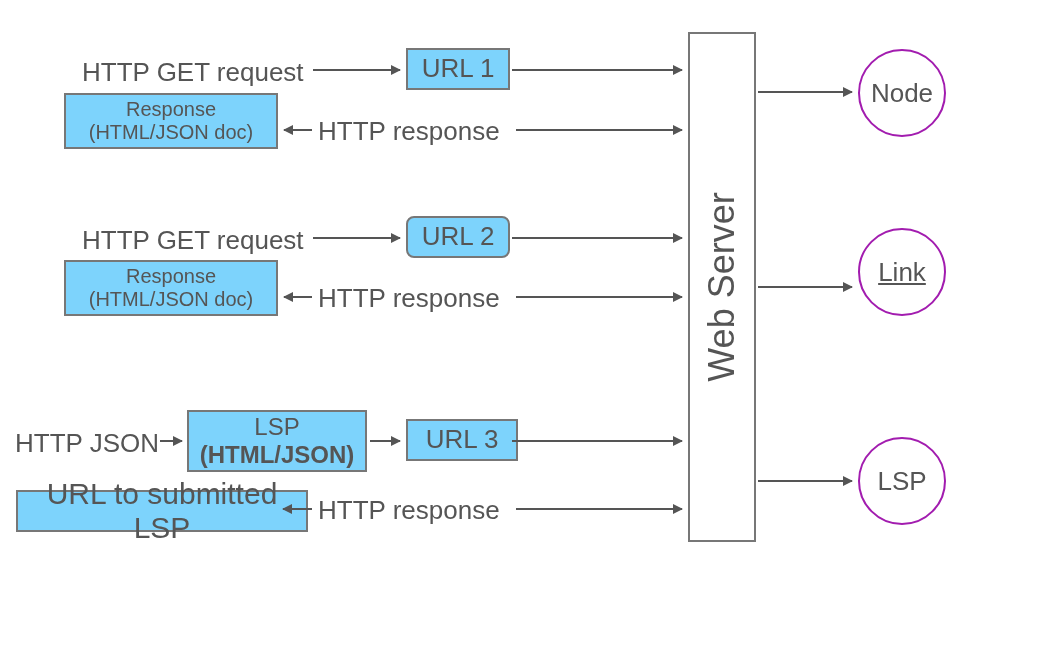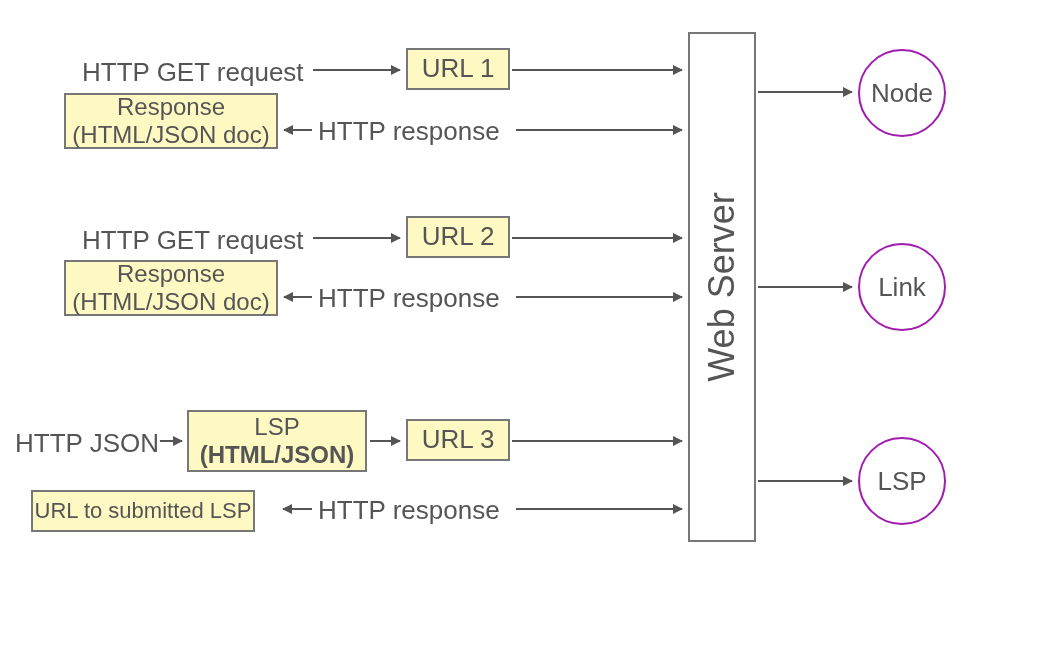"URL 1" .box { background: #fef9c3 -> #7dd3fc }
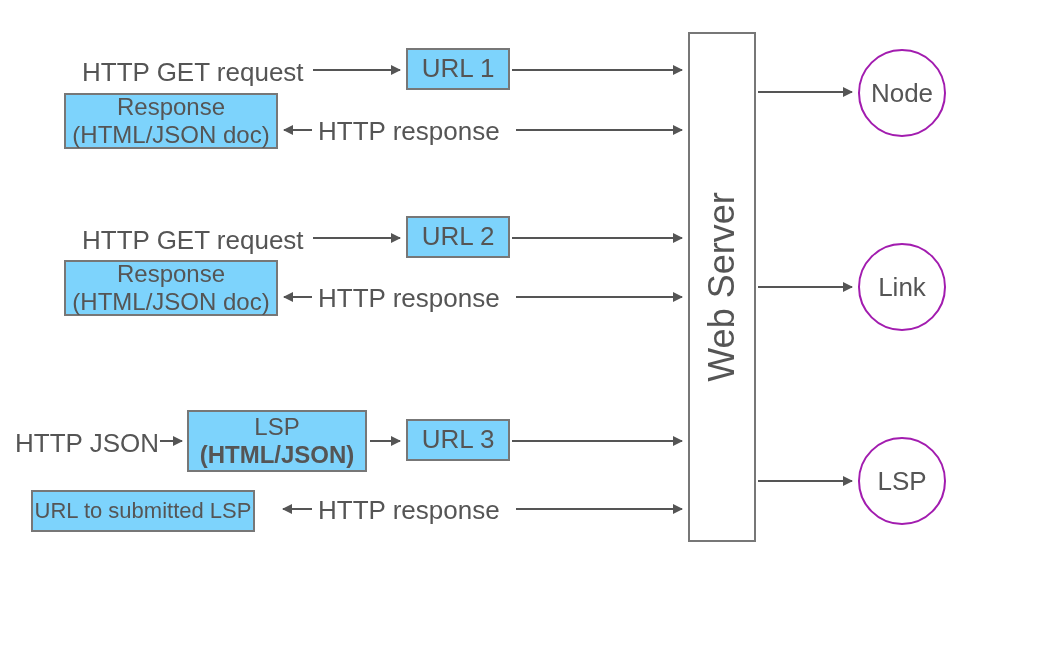"Response" .txt.small { font-size: 24px -> 20px }
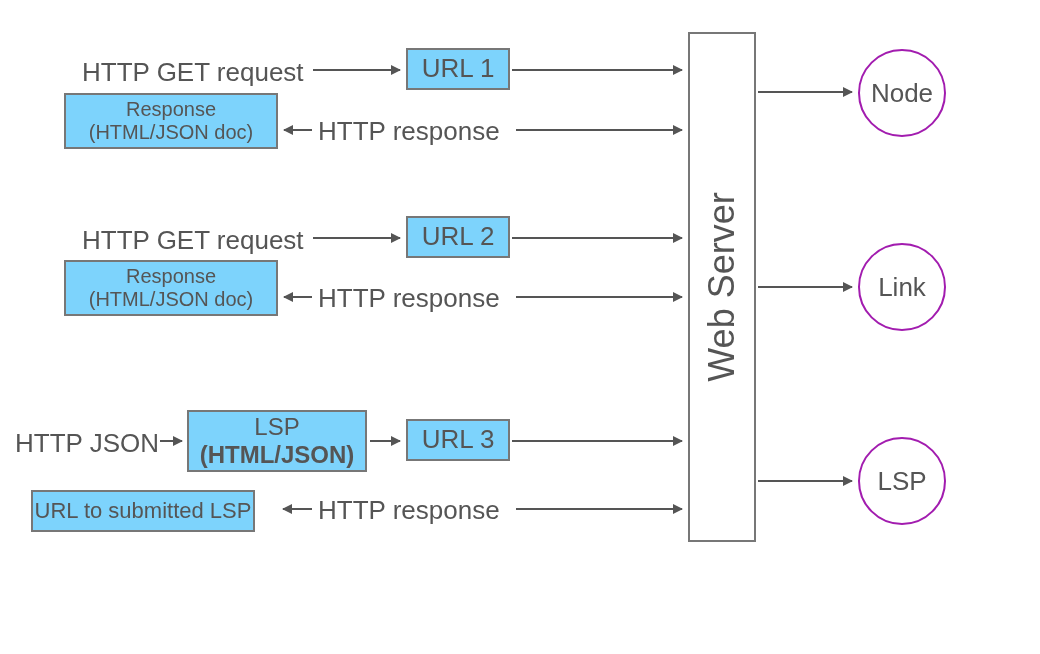"URL 2" div.box { border-radius: none -> 8px }
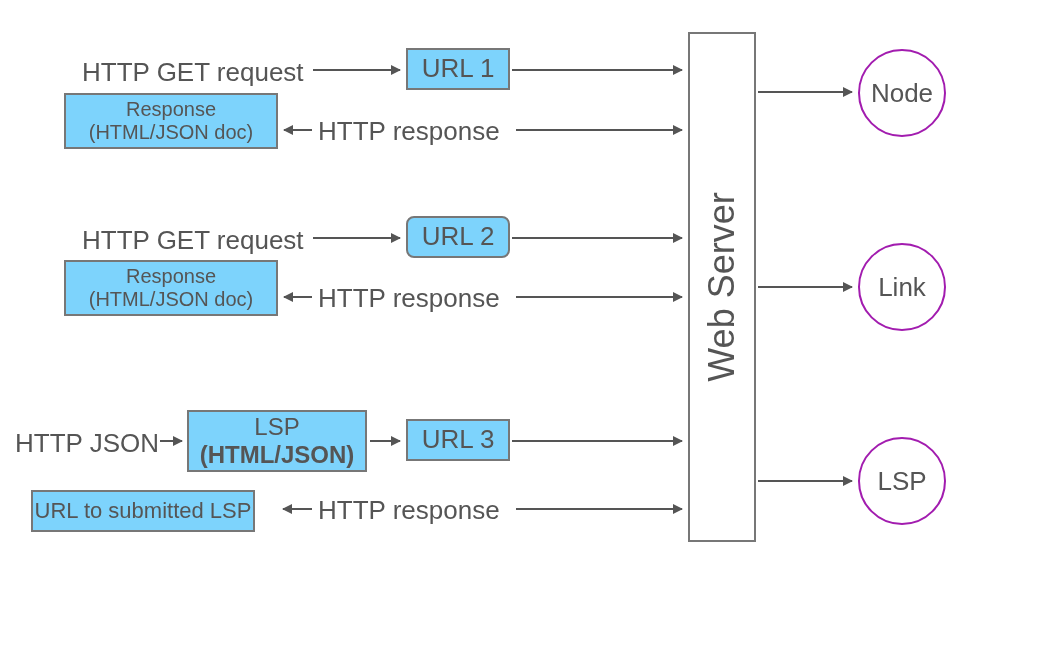"Link" div.circle { text-decoration: none -> underline; top: 243px -> 228px }
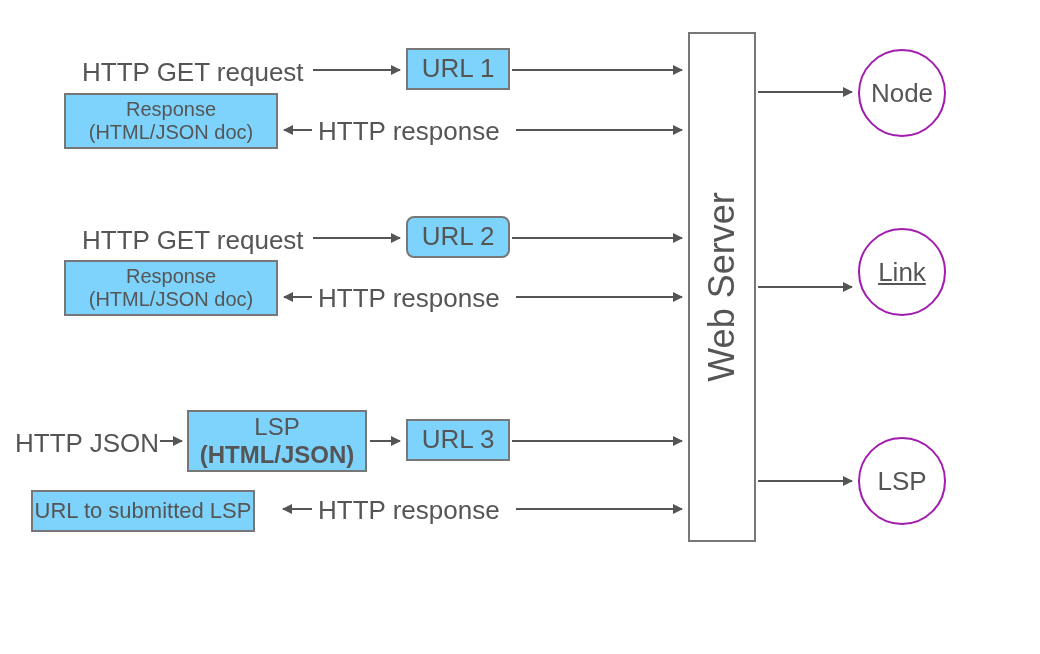"URL 3" div.box { width: 104px -> 112px }
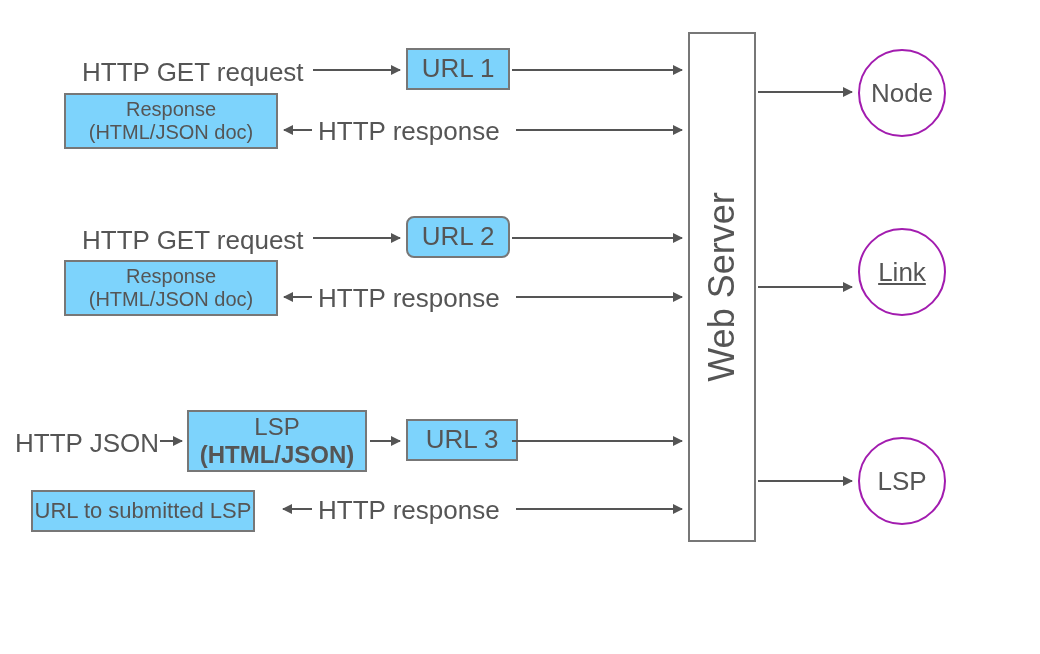"URL to submitted LSP" div.box { font-size: 22px -> 30px; left: 31px -> 16px; width: 224px -> 292px }
